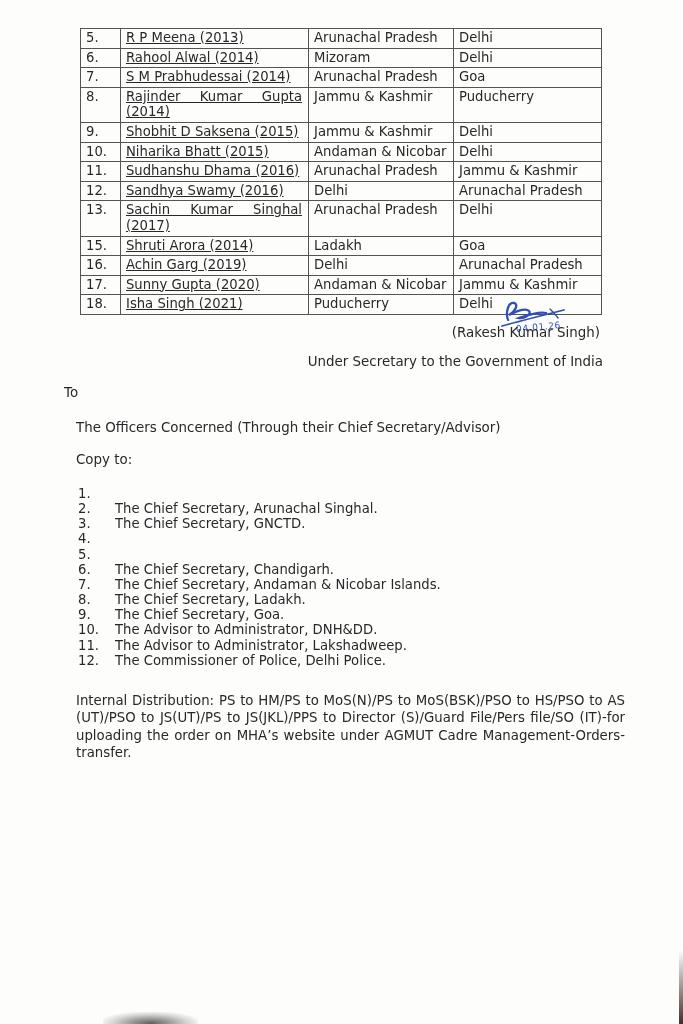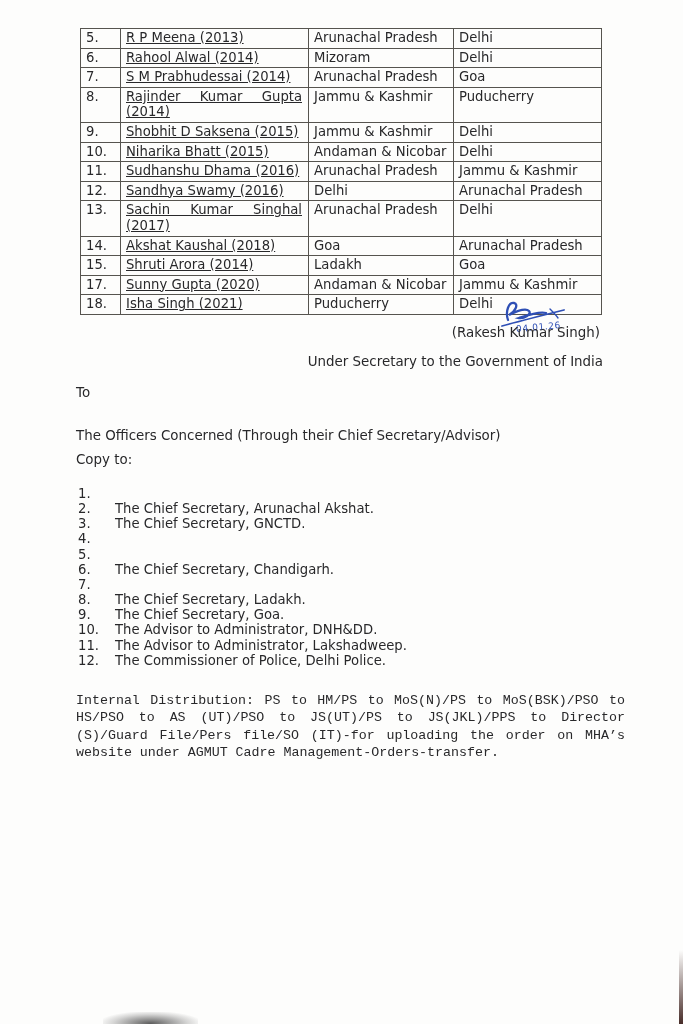"14." tr { html: <tr> <td>14.</td> <td>Akshat Kaushal (2018)</td> <td>Goa</td> <td>Arunachal Pradesh</td> </tr> -> none }
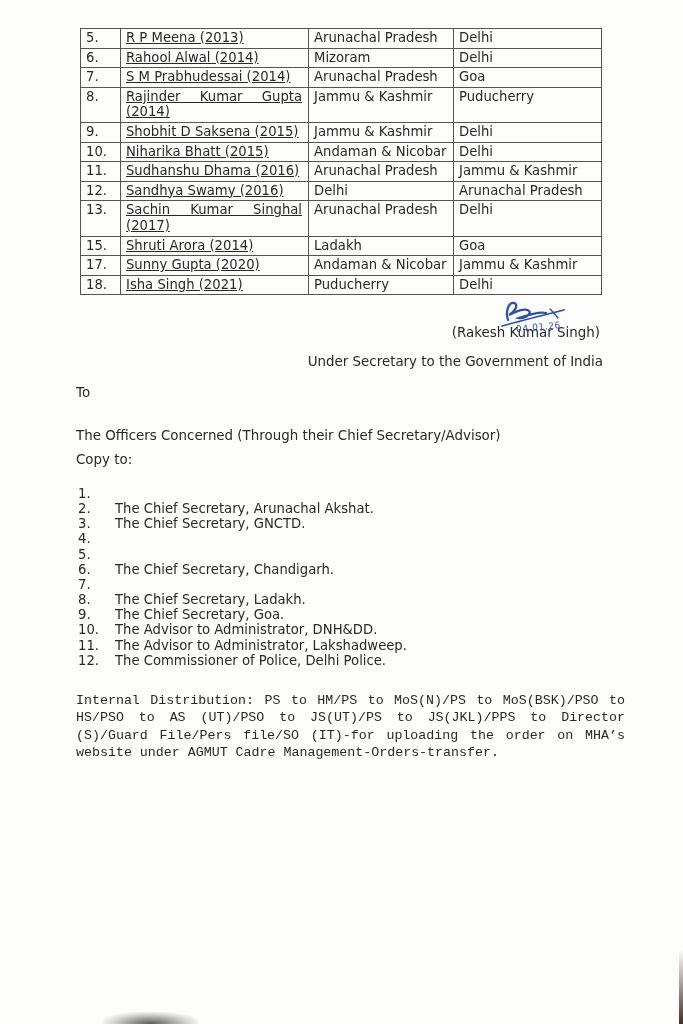"16." tr { html: none -> <tr> <td>16.</td> <td>Achin Garg (2019)</td> <td>Delhi</td> <td>Arunachal Pradesh</td> </tr> }
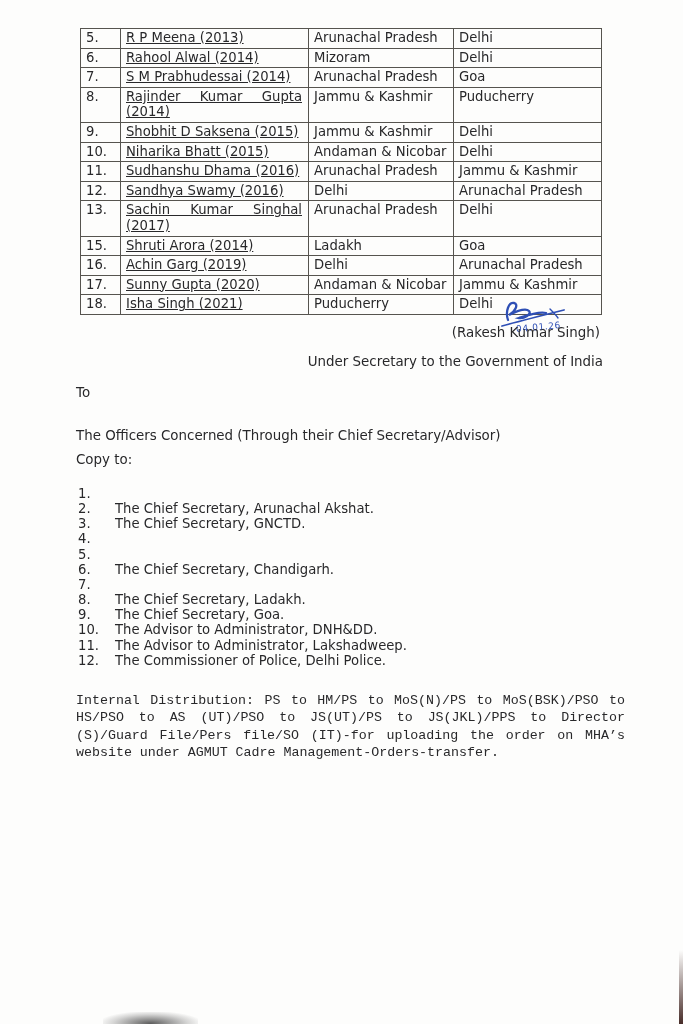"To" .to-label { left: 76px -> 64px }
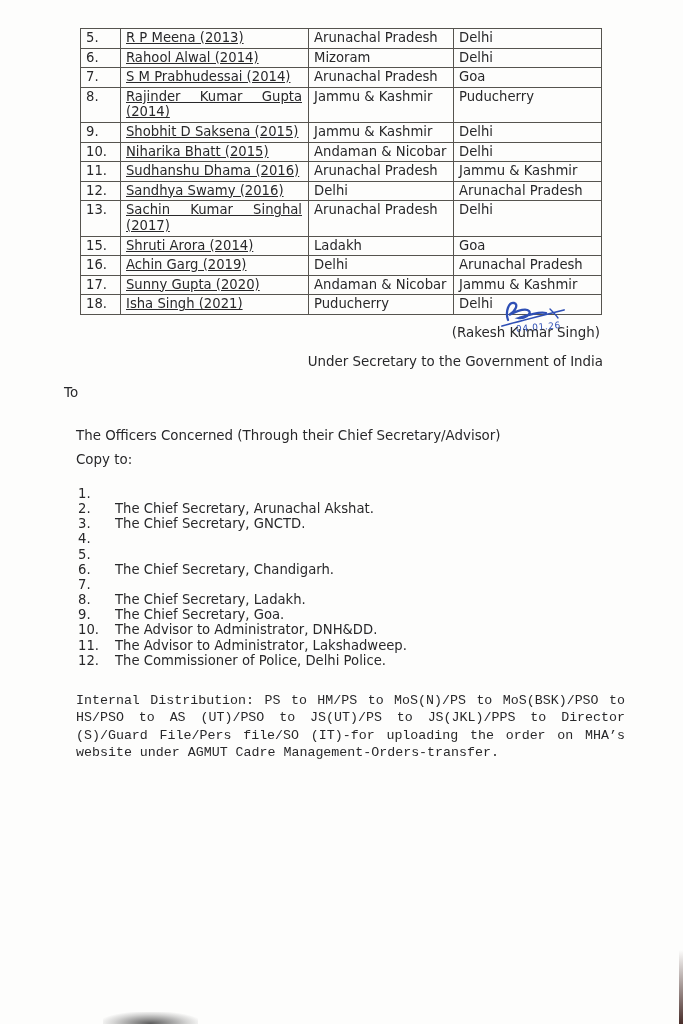"The Officers Concerned (Through their" .addressee { margin-top: 8px -> none }
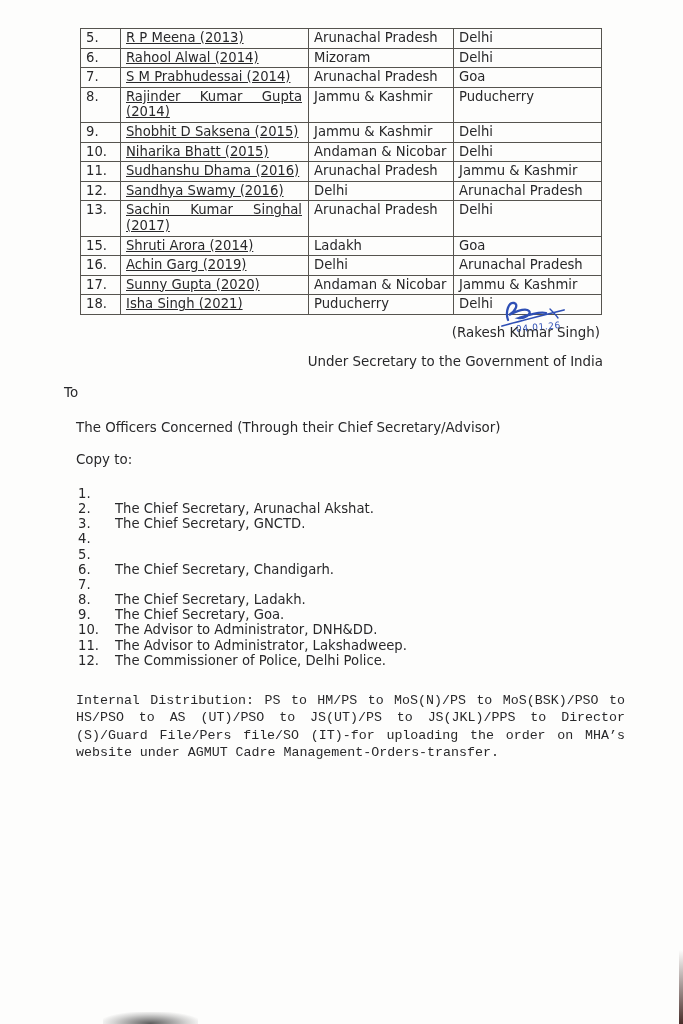"The Chief Secretary, Arunachal Akshat." span.txt { text: Akshat -> Singhal }
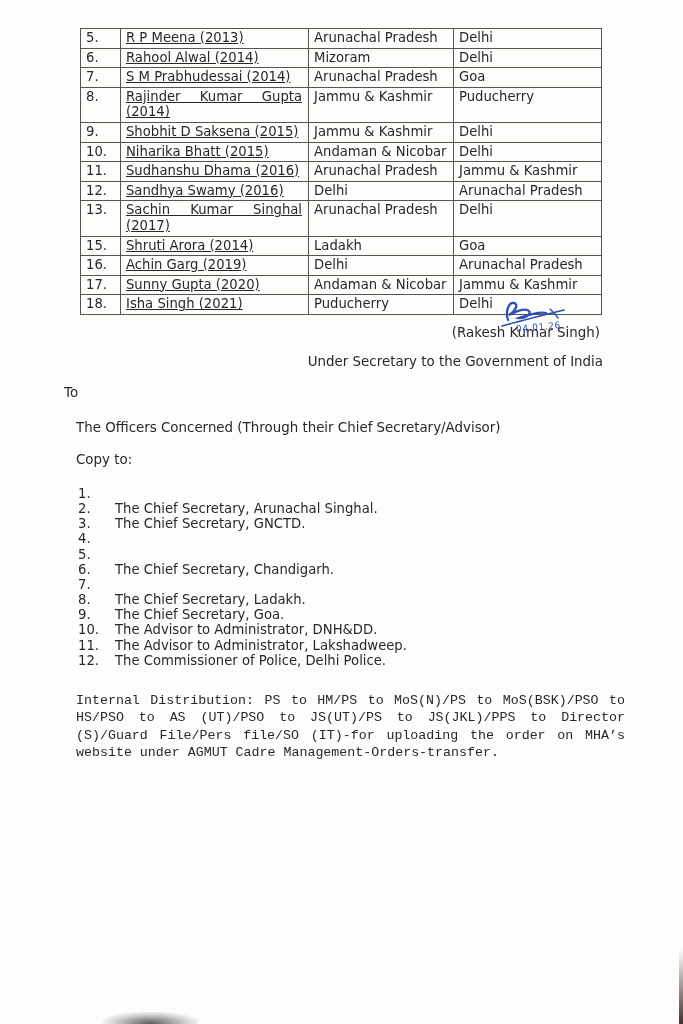"The Chief Secretary, Andaman &" span.txt { html: none -> <span>The Chief Secretary, Andaman &amp; Nicobar Islands.</span> }
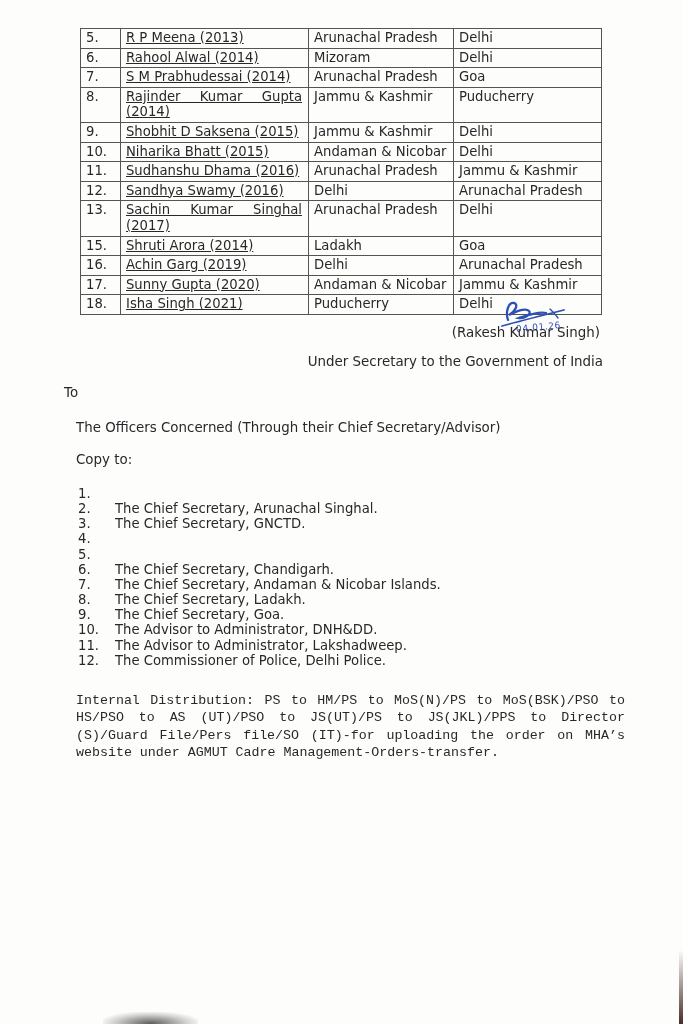"Internal Distribution: PS to HM/PS" .internal { font-family: Liberation Mono, monospace -> none }
